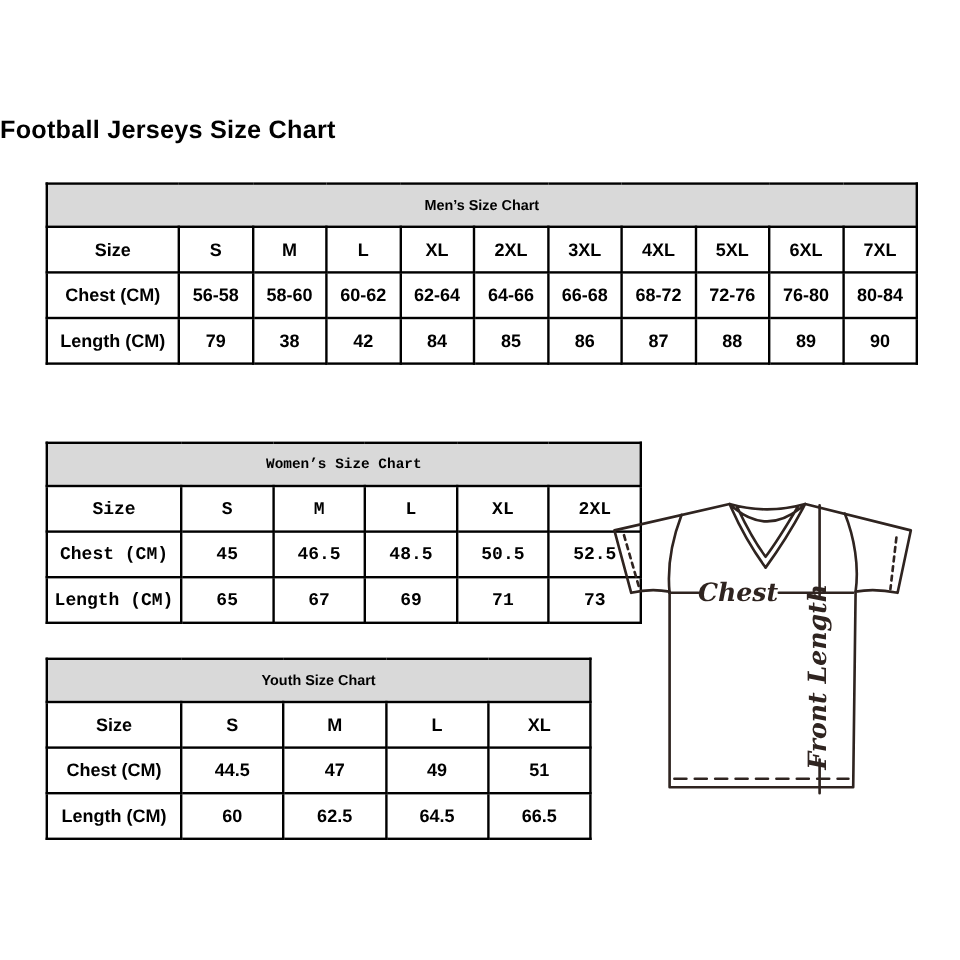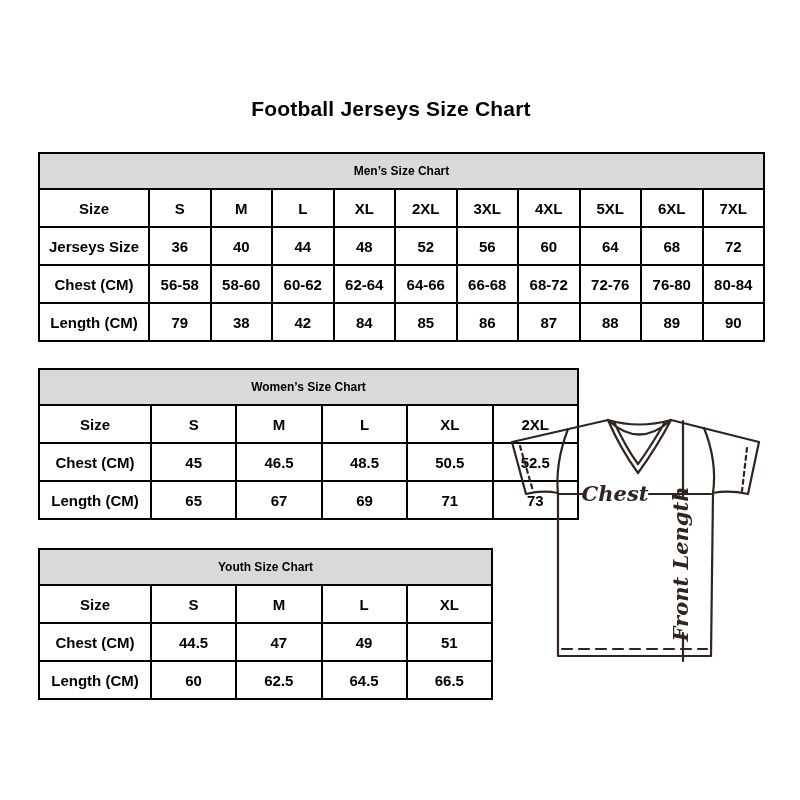"Football Jerseys Size Chart" .page-title { text-align: center -> left }
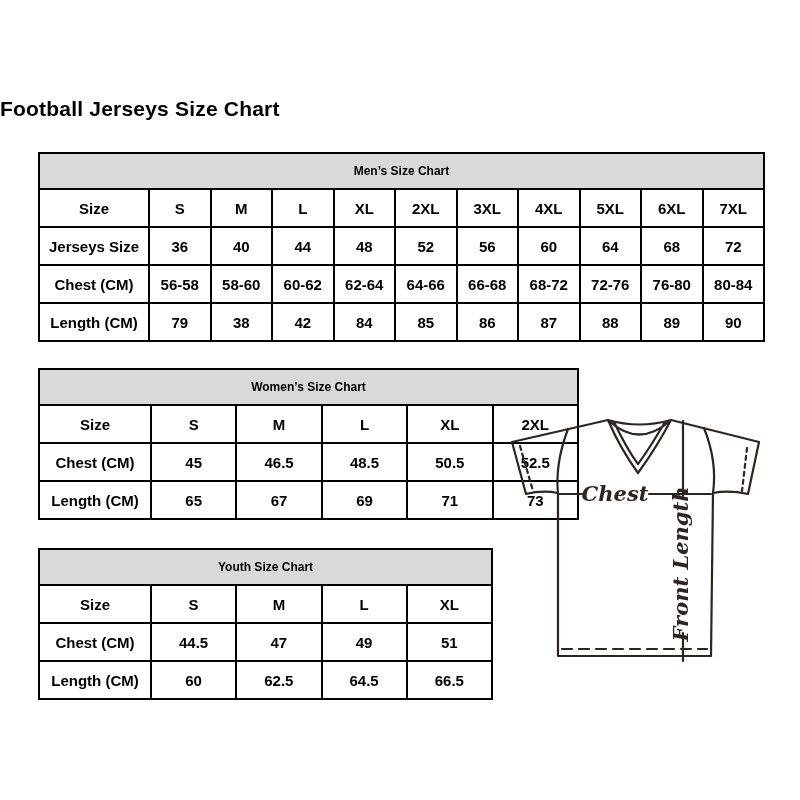"Jerseys Size" tr { html: <tr> <th>Jerseys Size</th> <td>36</td> <td>40</td> <td>44</td> <td>48</td> <td>52</td> <td>56</td> <td>60</td> <td>64</td> <td>68</td> <td>72</td> </tr> -> none }
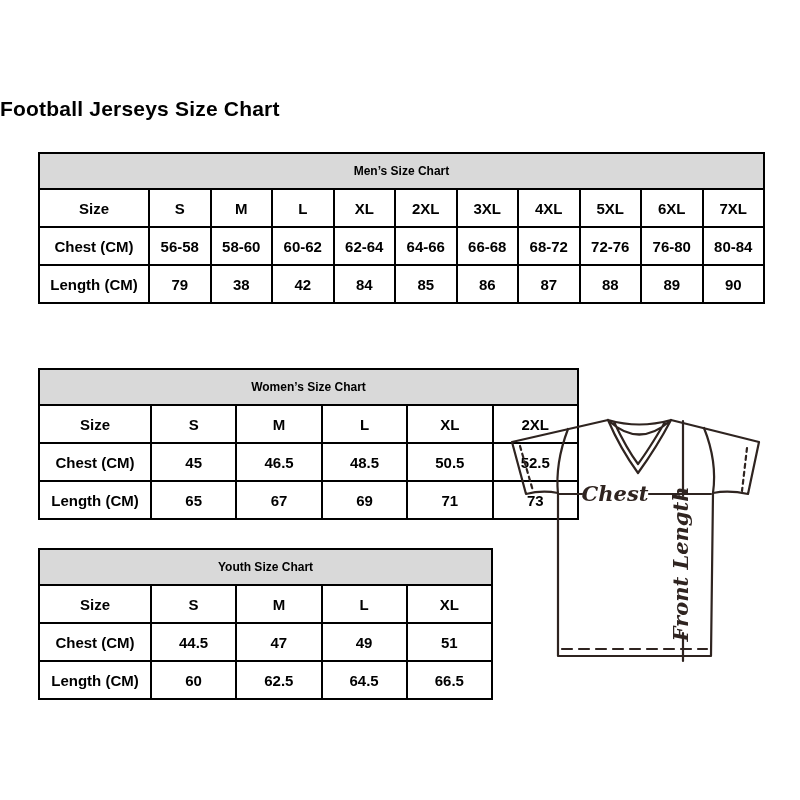"Women’s Size Chart" table.women { font-family: none -> Liberation Mono, monospace; width: 541px -> 497px }
